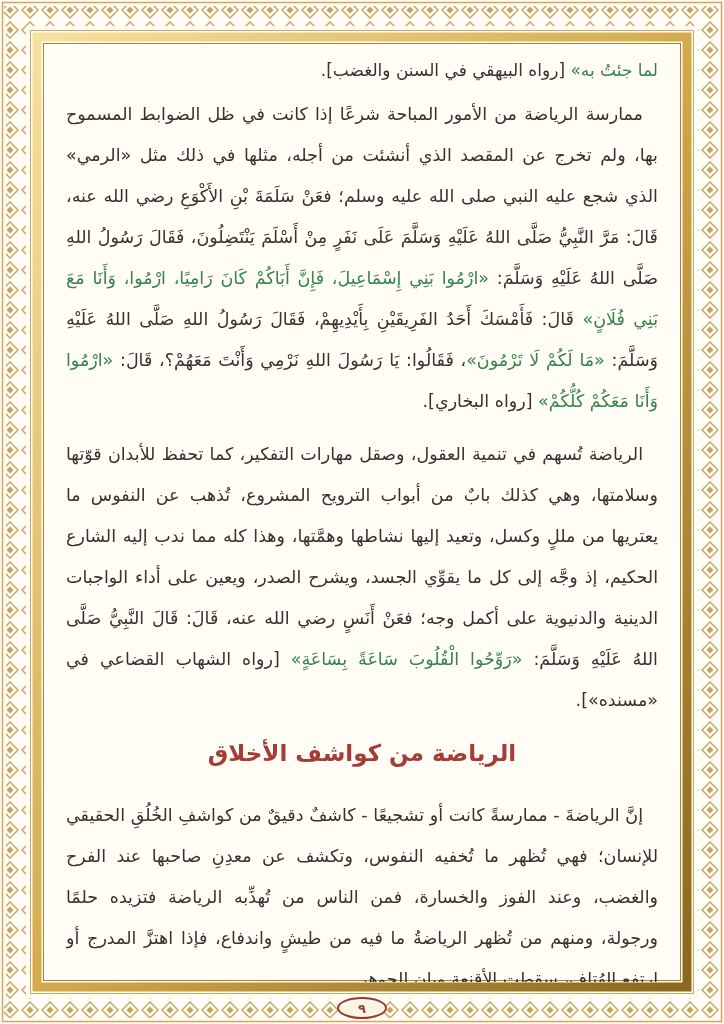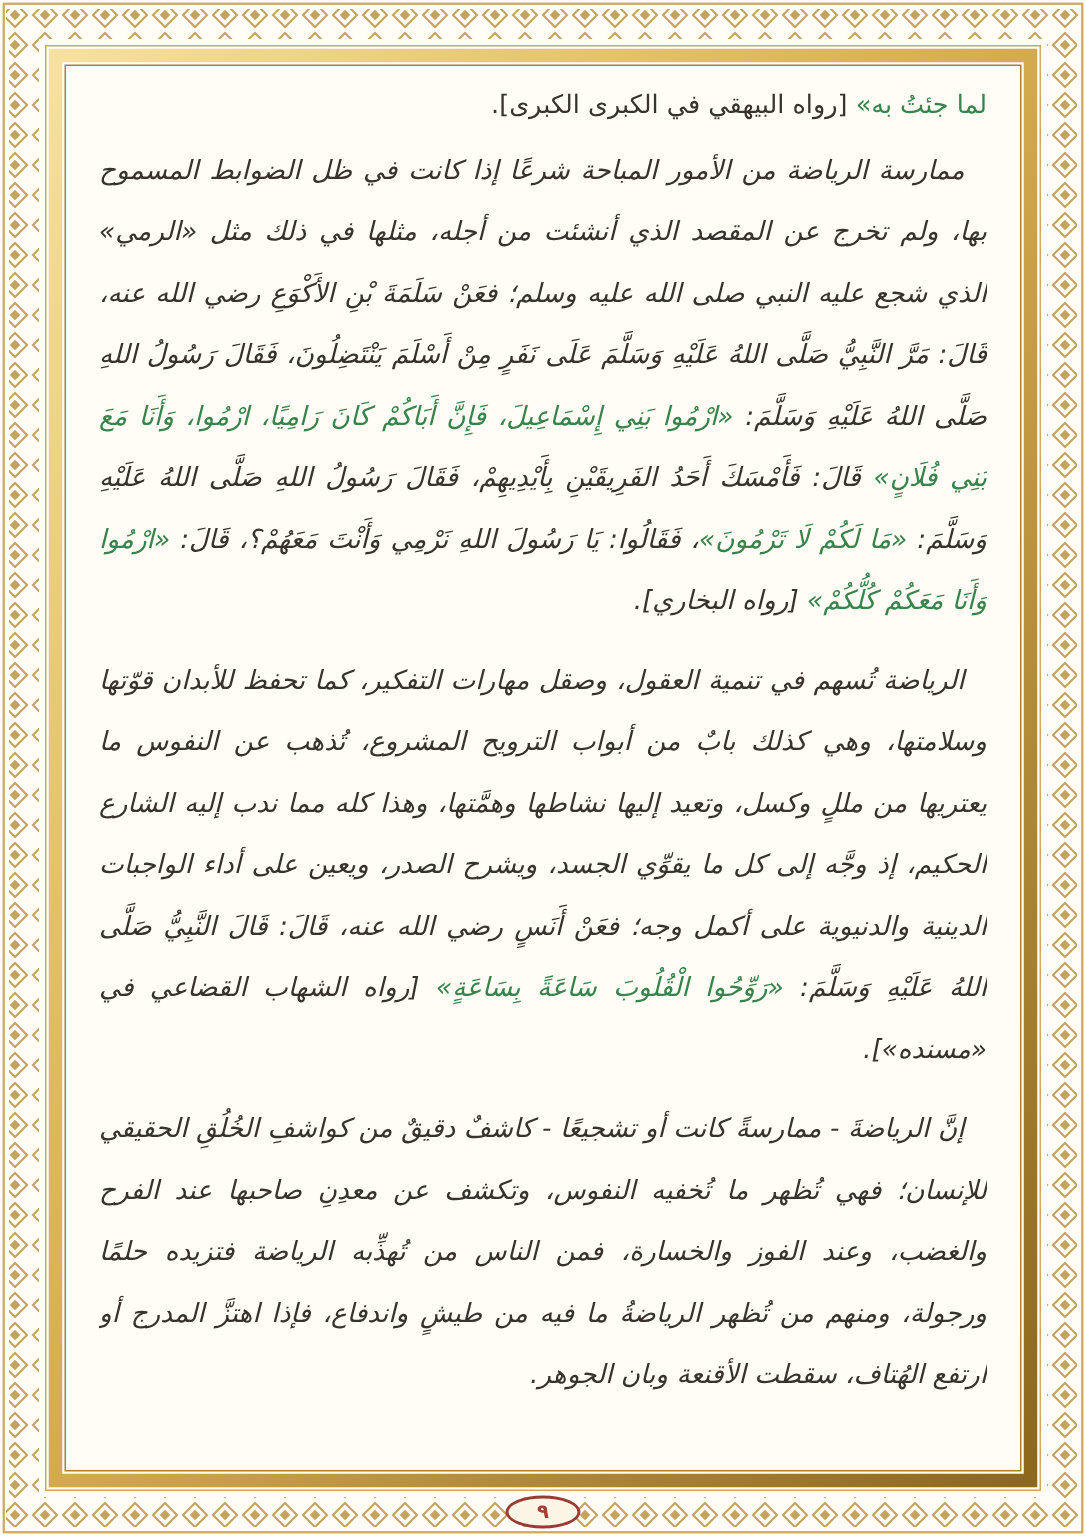"[رواه البيهقي في الكبرى الكبرى]." span.c-ink { text: الكبرى الكبرى -> السنن والغضب }
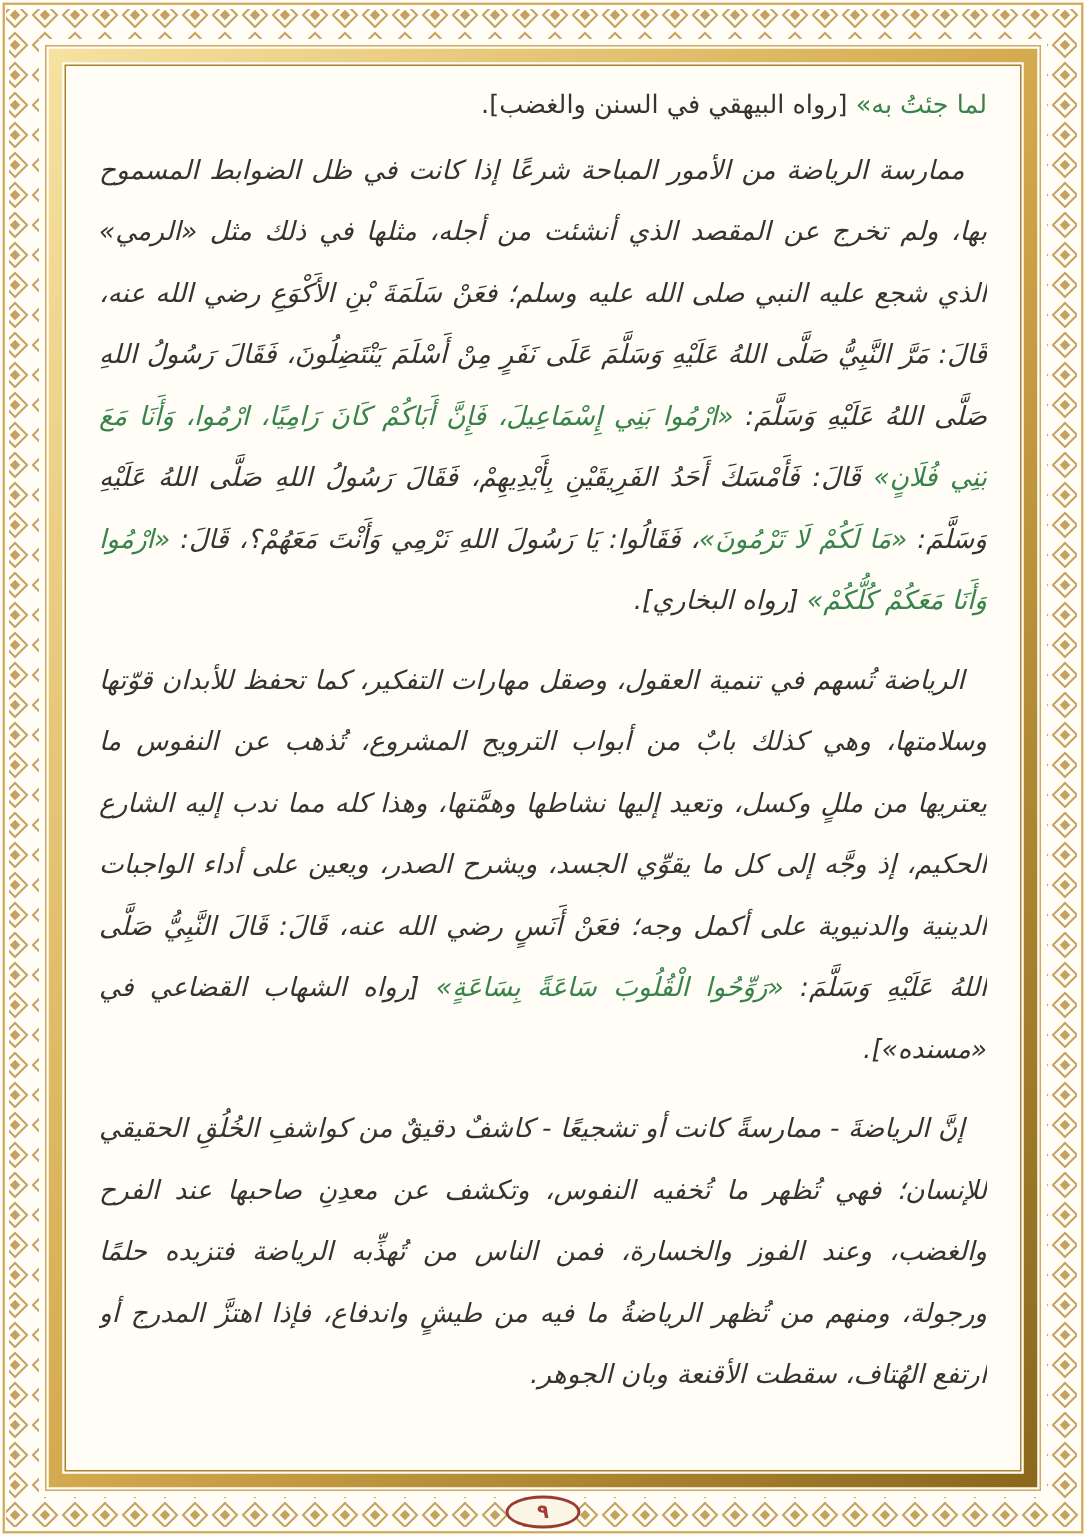"ممارسة الرياضة من الأمور المباحة" .para { font-style: italic -> none }
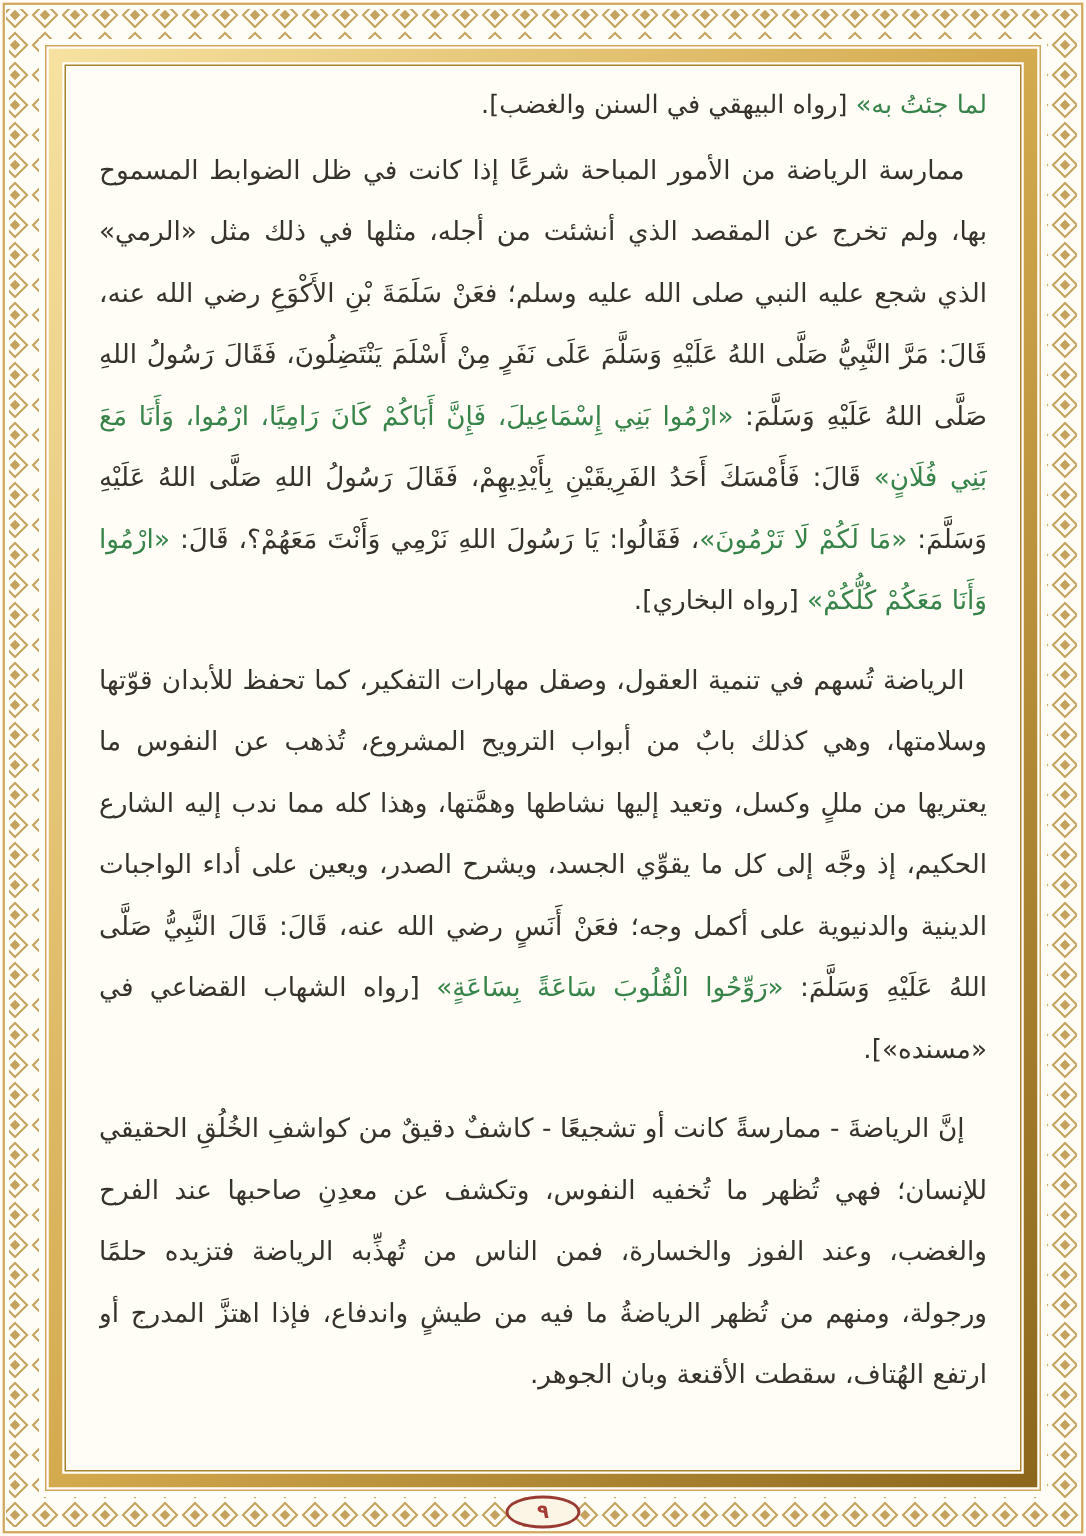"الرياضة من كواشف الأخلاق" h1.section-heading { html: none -> <h1>الرياضة من كواشف الأخلاق</h1> }
